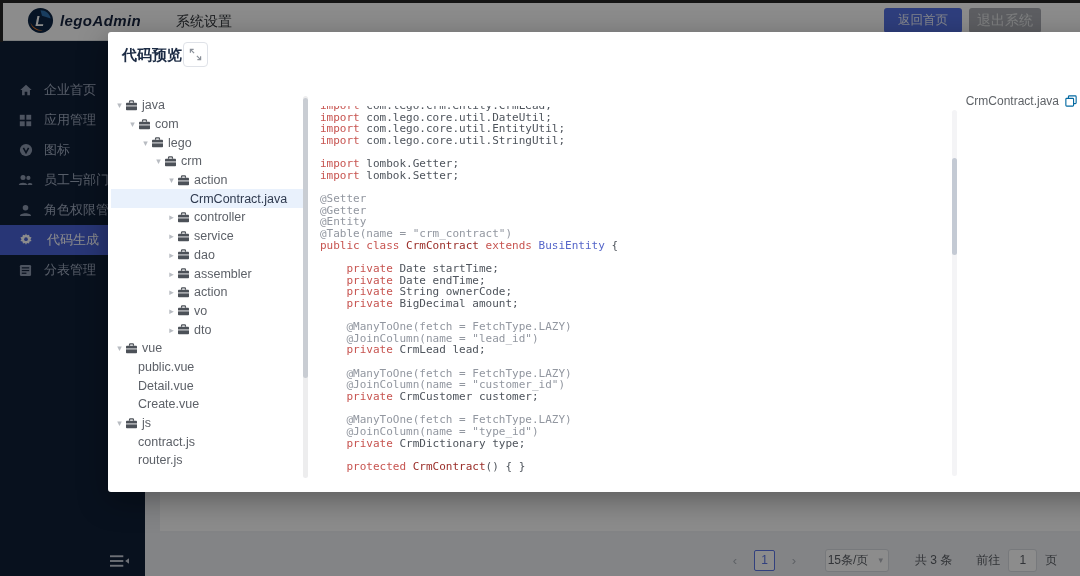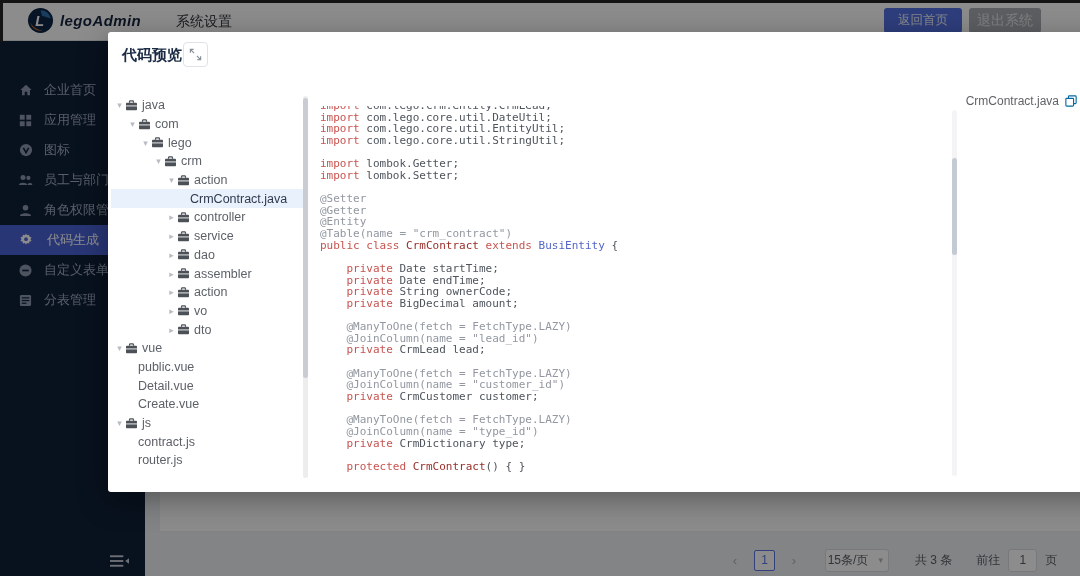"自定义表单" div.side-item { html: <div> <span> <svg> <circle></circle> <rect></rect> </svg> </span> <span>自定义表单</span> </div> -> none }
